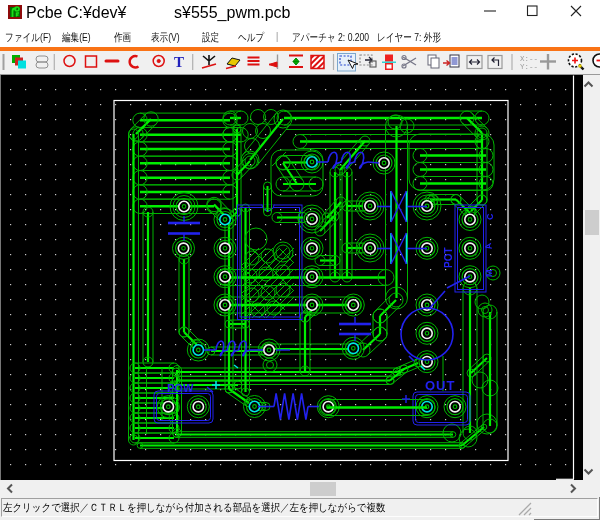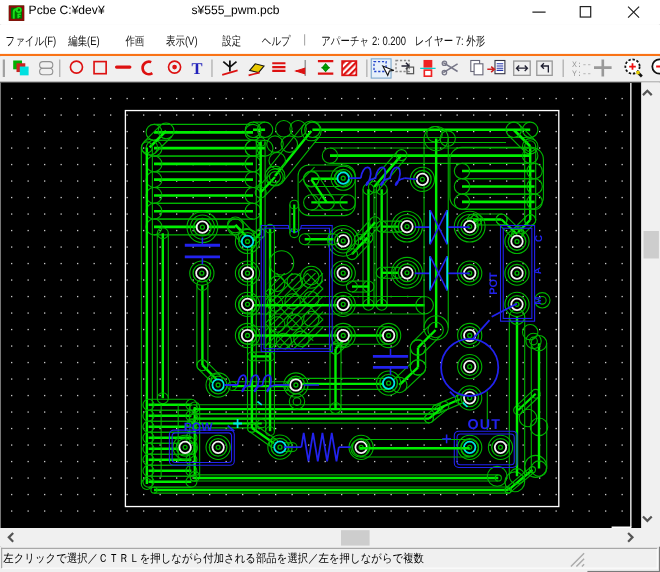"Pcbe C:¥dev¥" .title-txt { font-size: 11px -> 16px }
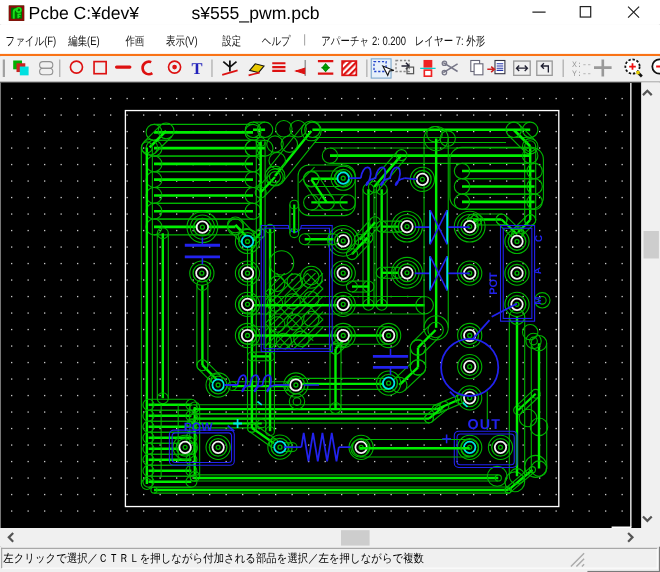"ファイル(F)" .menubar { border-bottom: 2px solid #f97316 -> 4px solid #f97316 }
